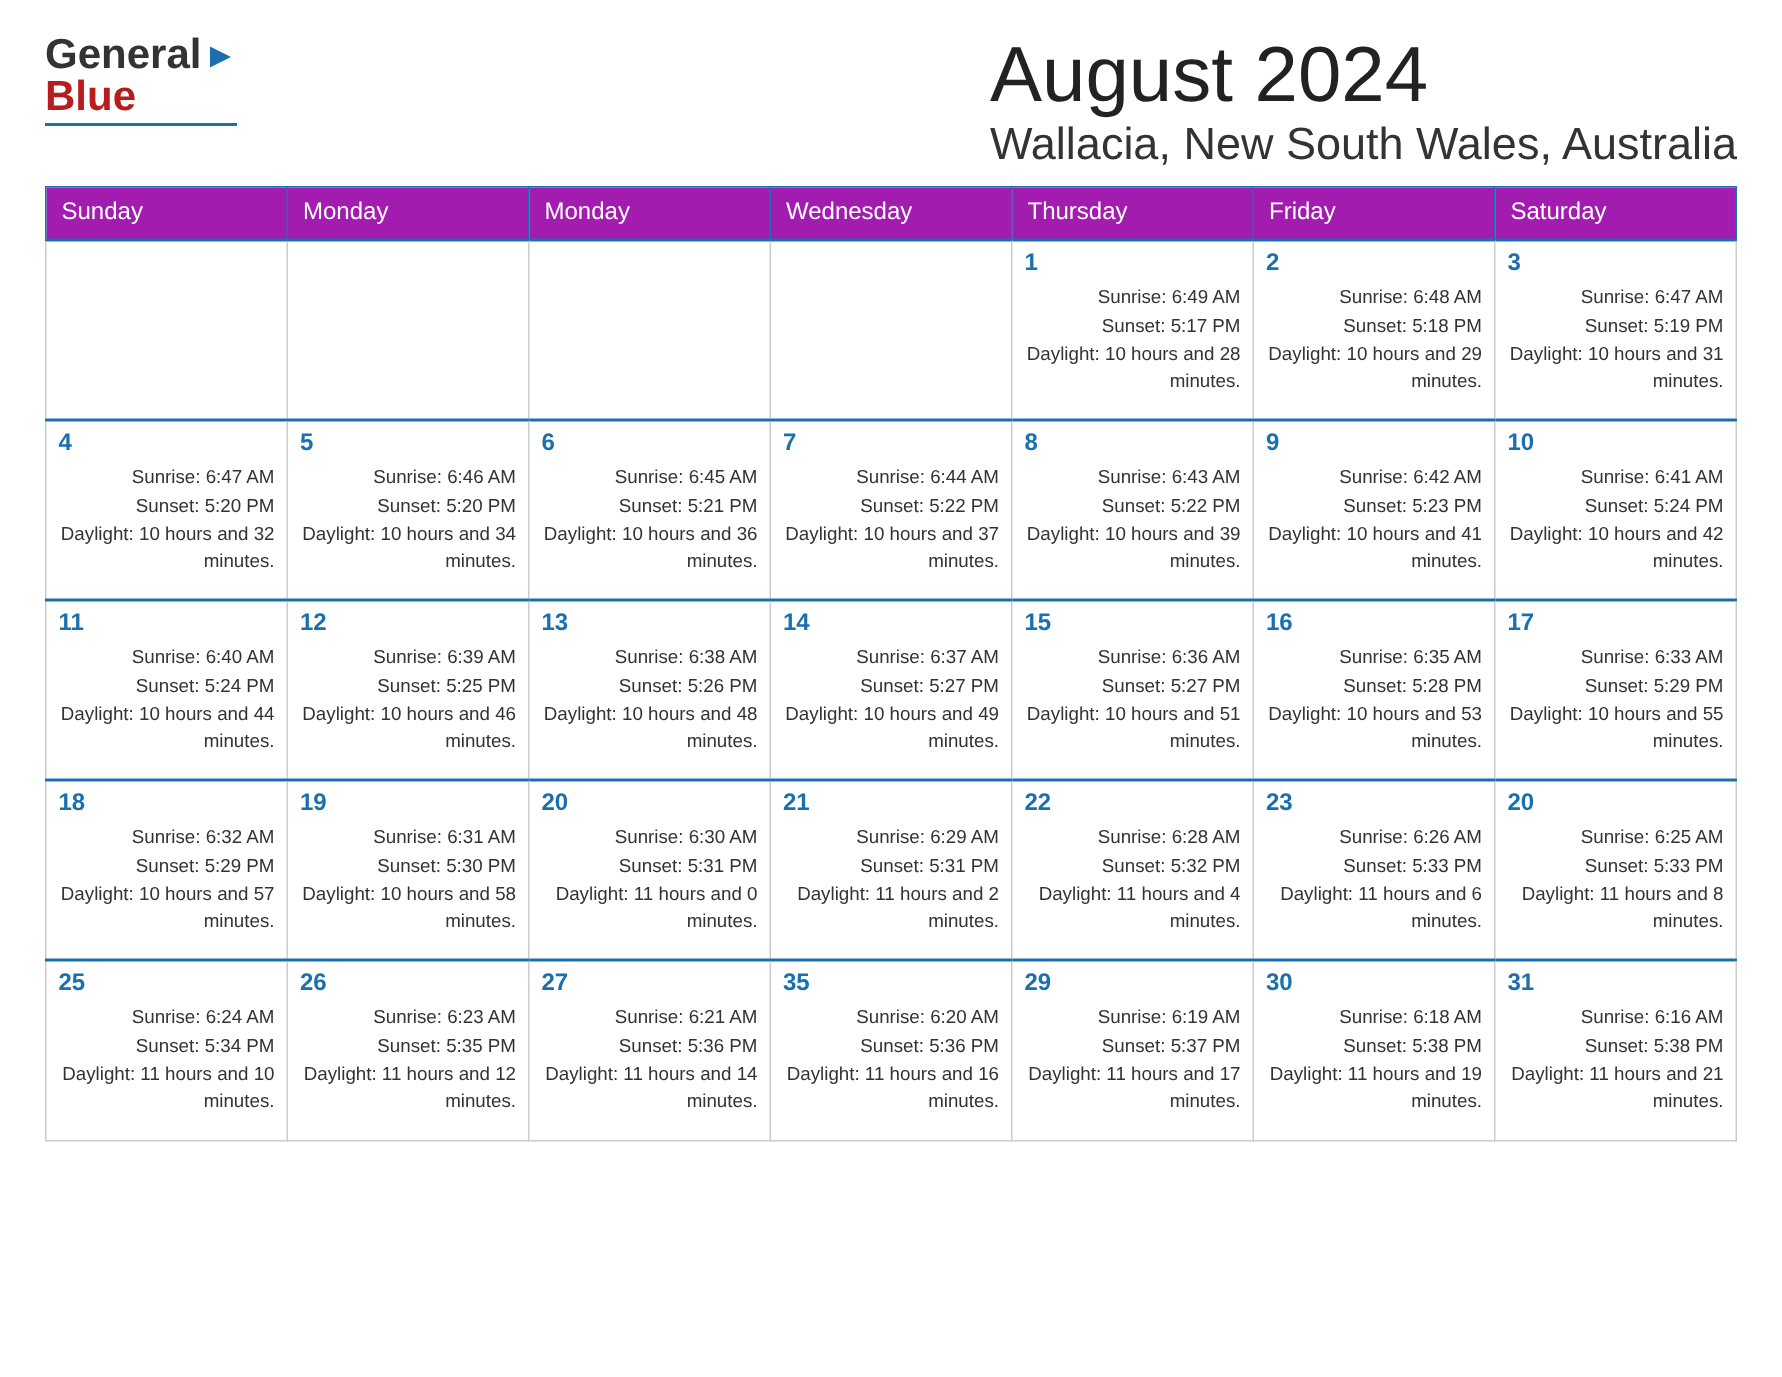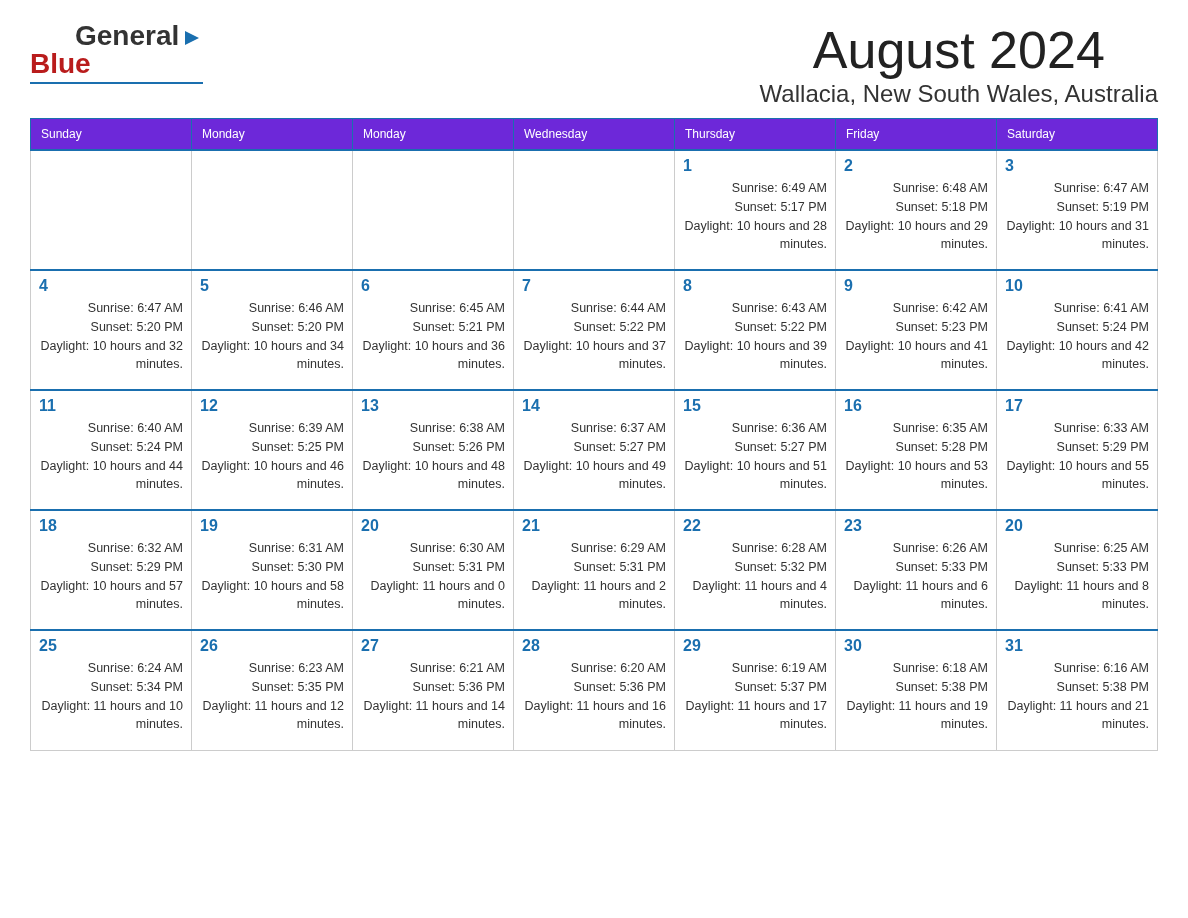"General" .logo-text { margin-left: 45px -> none }
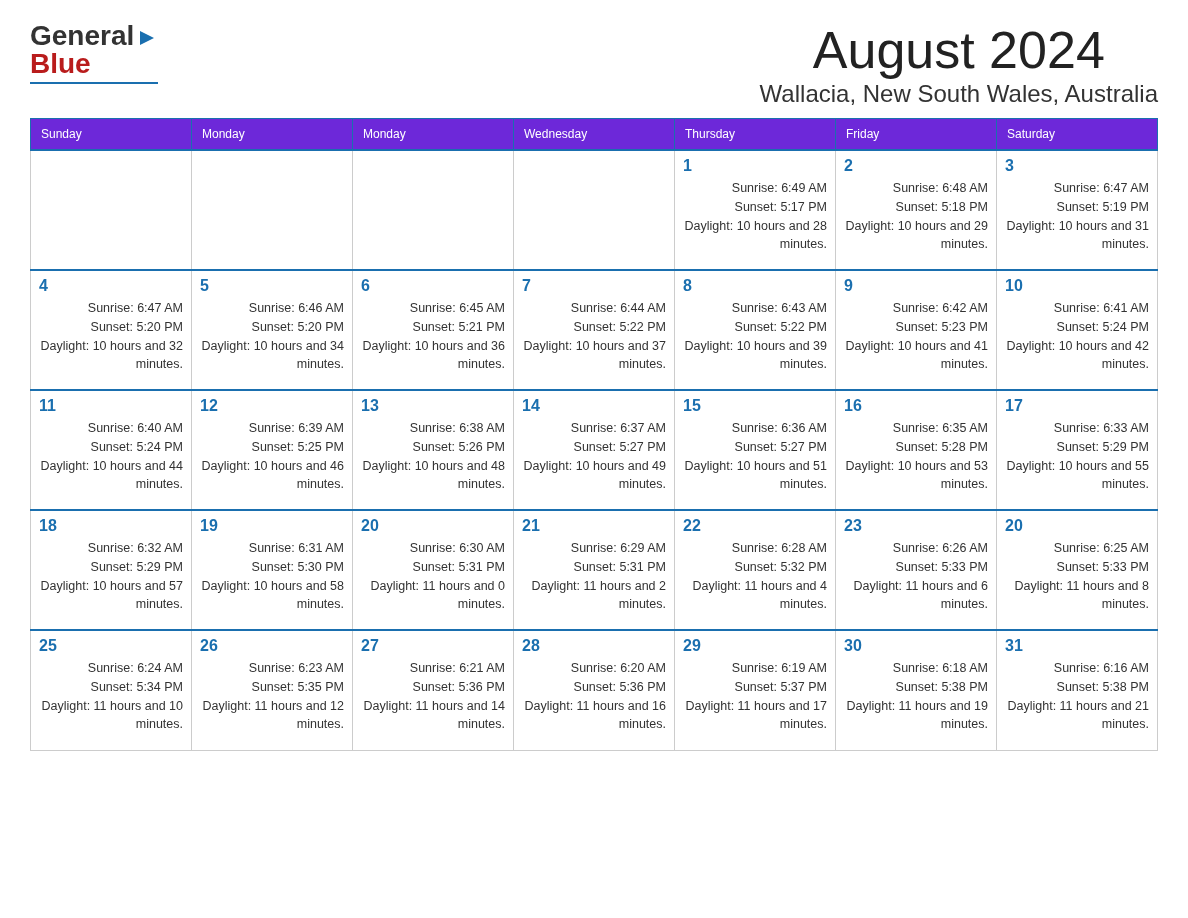"August 2024" .title-area { text-align: center -> left }
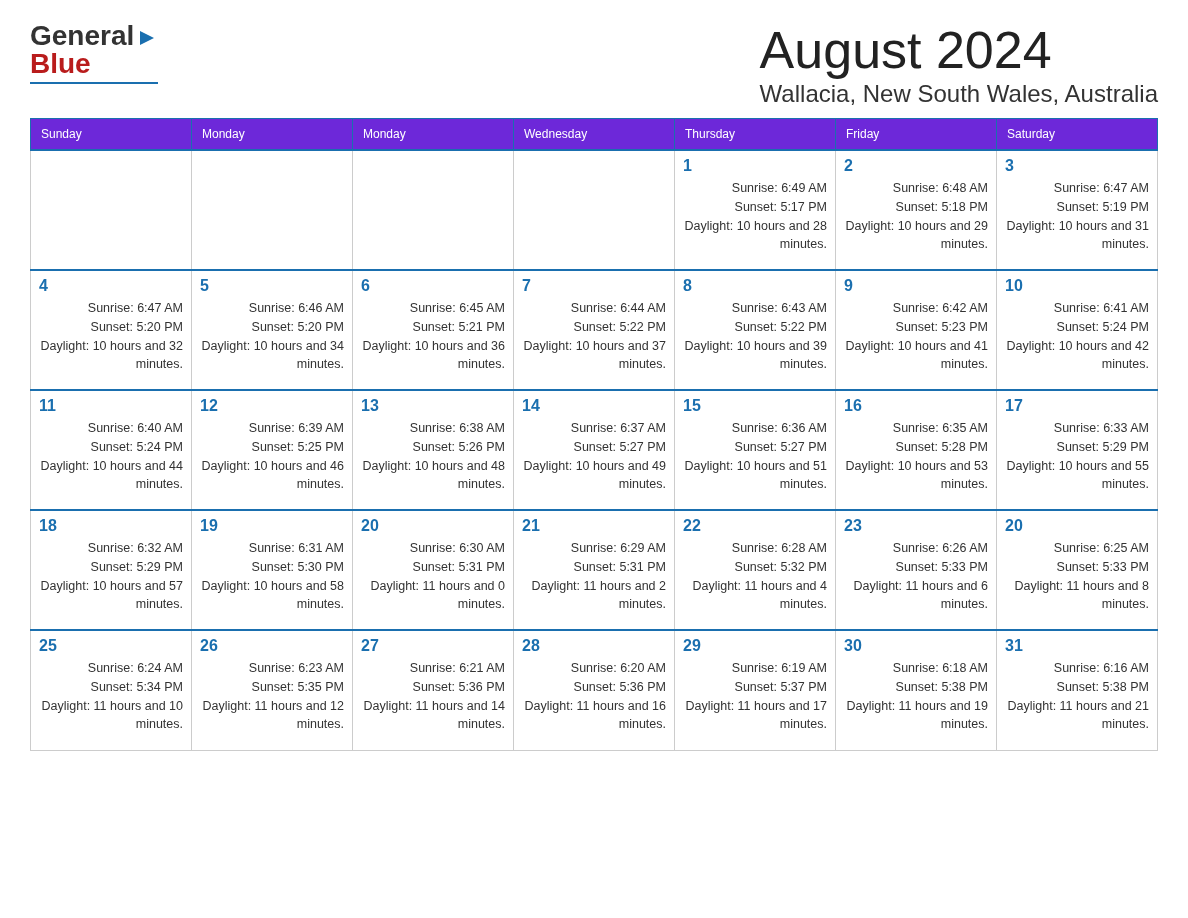"Wallacia, New South Wales, Australia" .subtitle { font-size: 24px -> 30px }
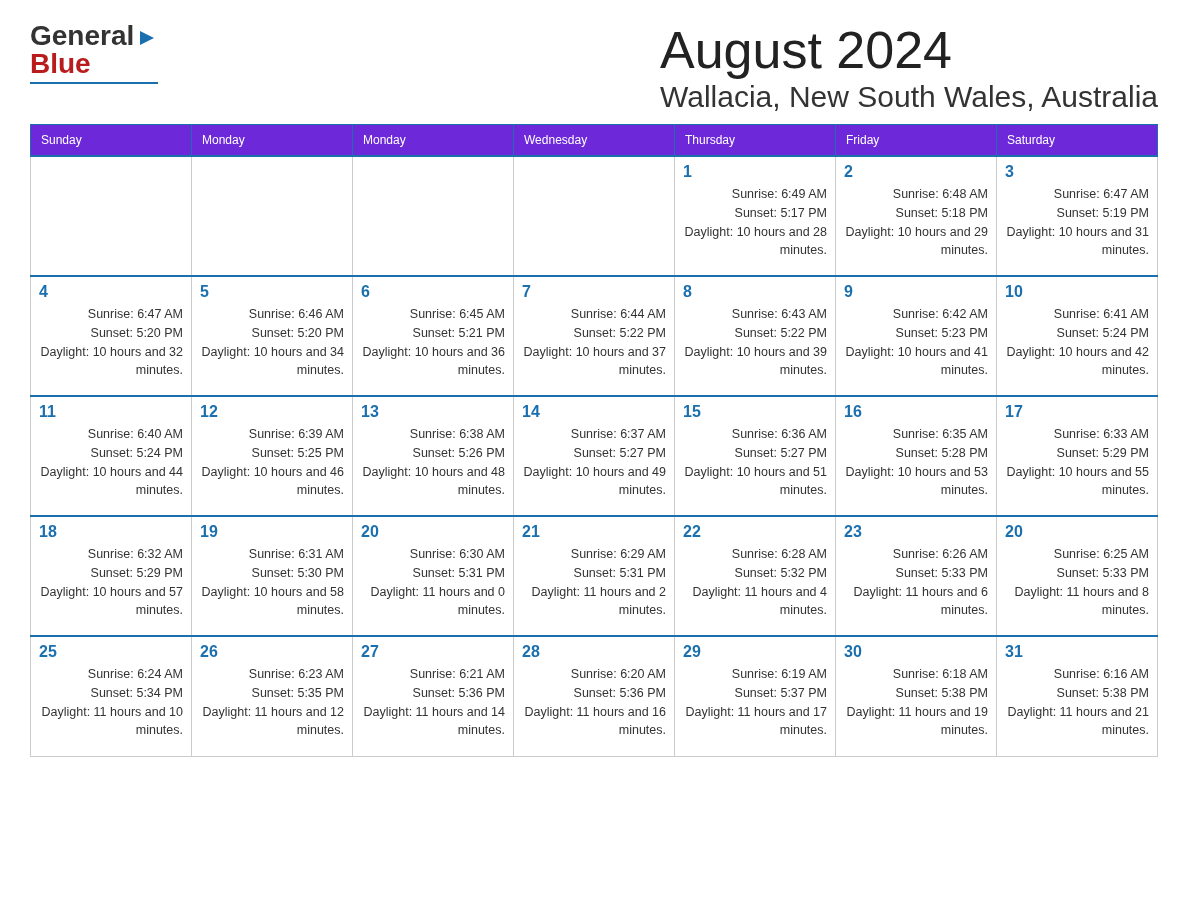"Sunday" .calendar th { background: #6d28d9 -> #a21caf; font-size: 12px -> 16px }
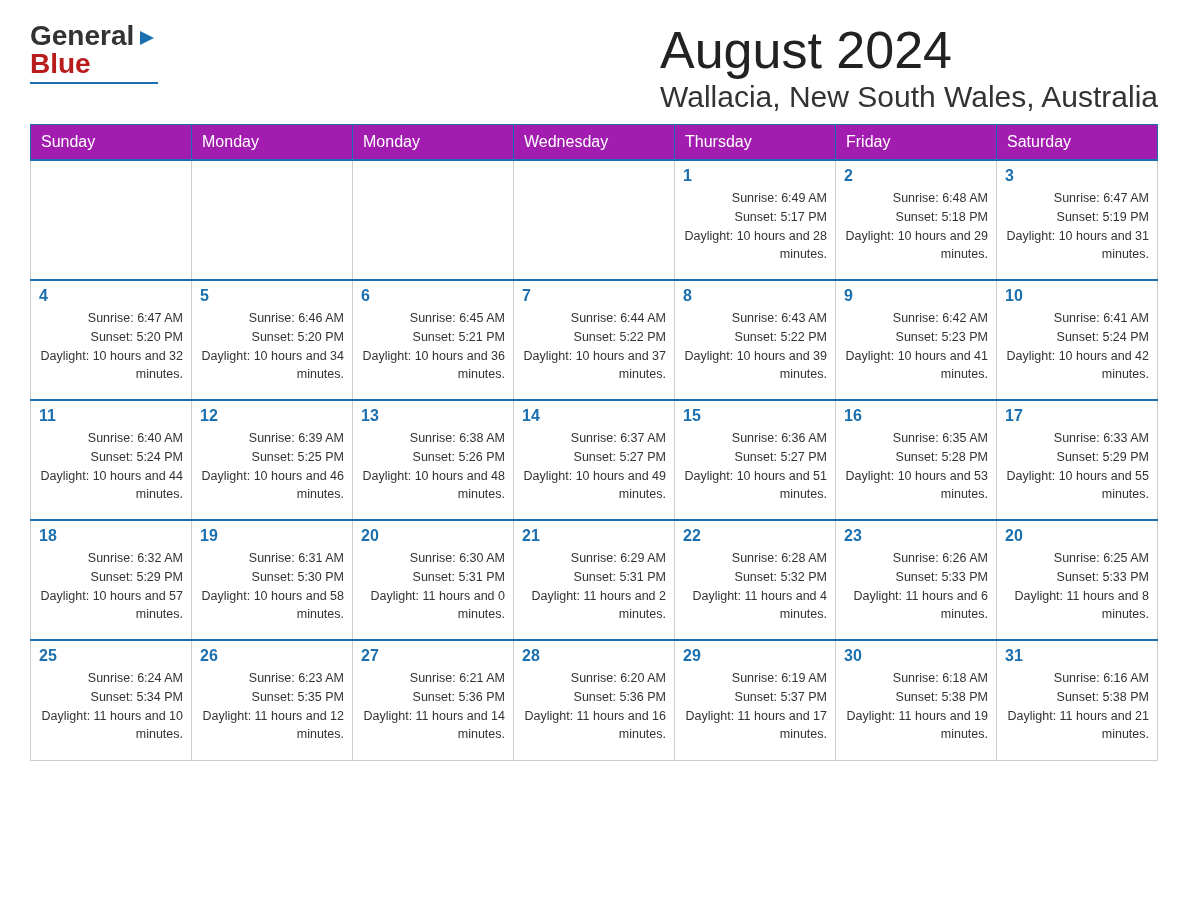"28" span.day-num { text: 28 -> 35 }
